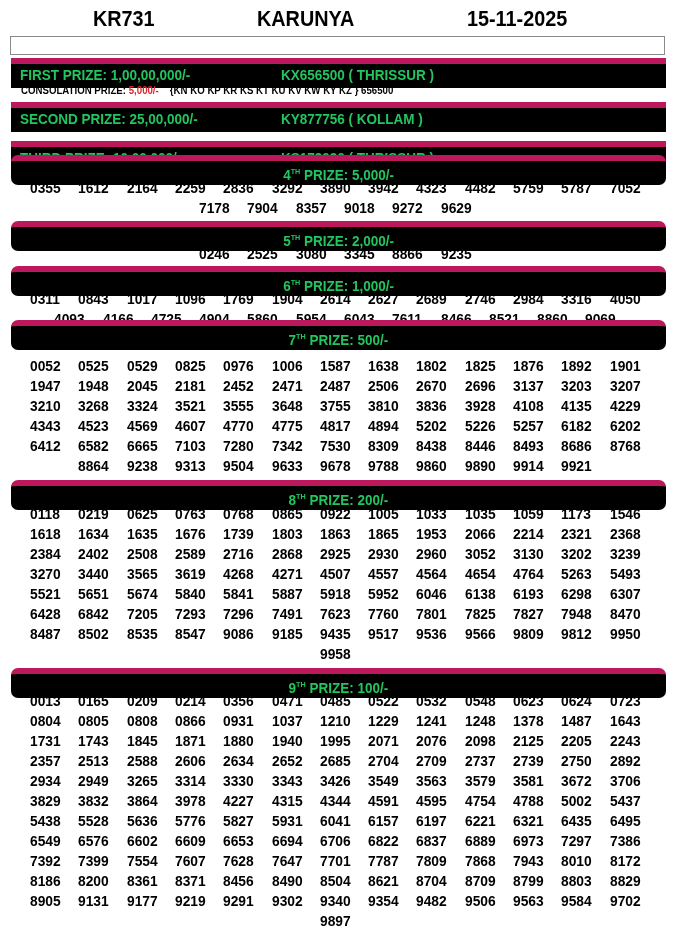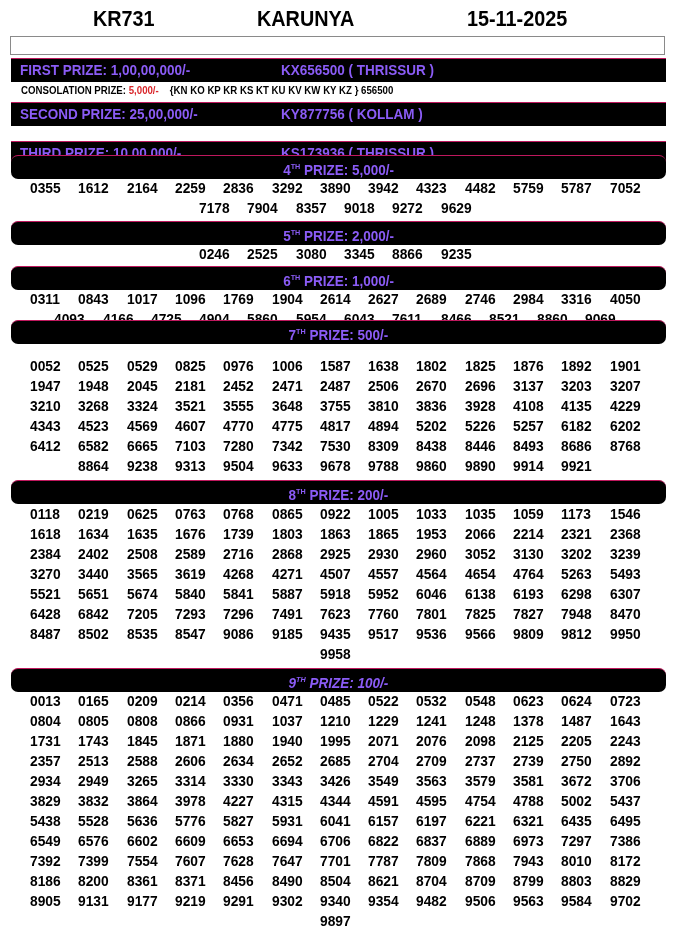"FIRST PRIZE: 1,00,00,000/-" .bar { border-top: 1px solid #be185d -> 6px solid #be185d; color: #8b5cf6 -> #22c55e; height: 24px -> 30px }
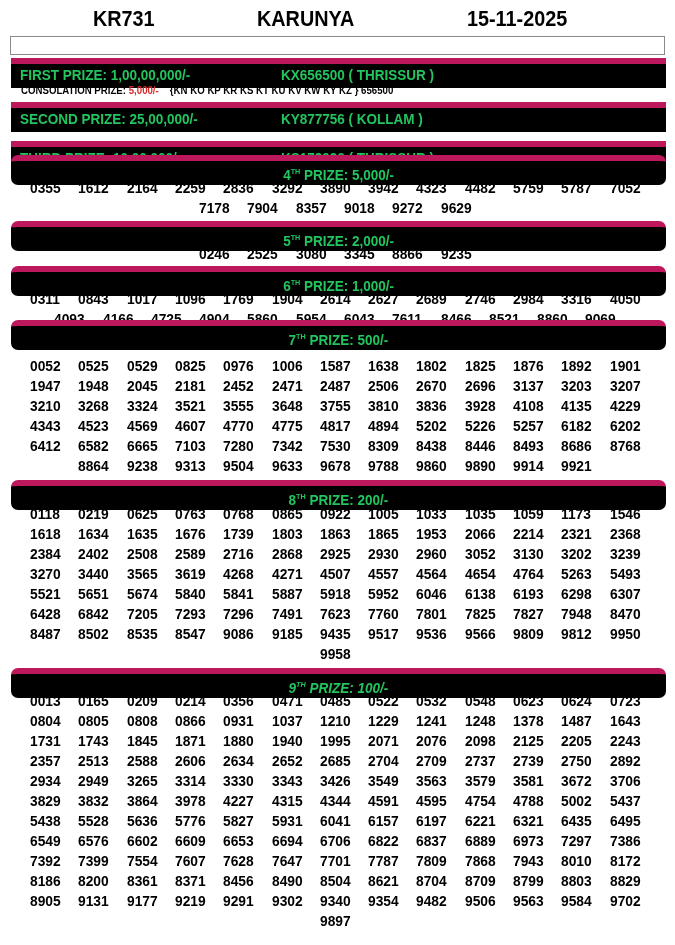"9TH PRIZE: 100/-" div.bar { font-style: italic -> none }
